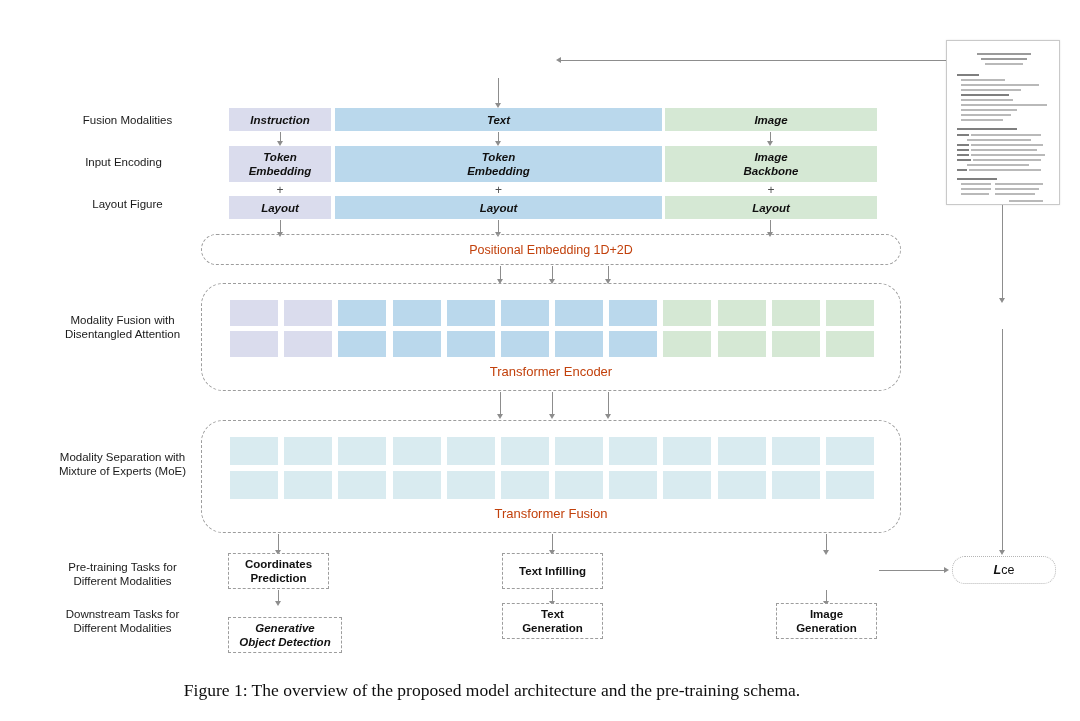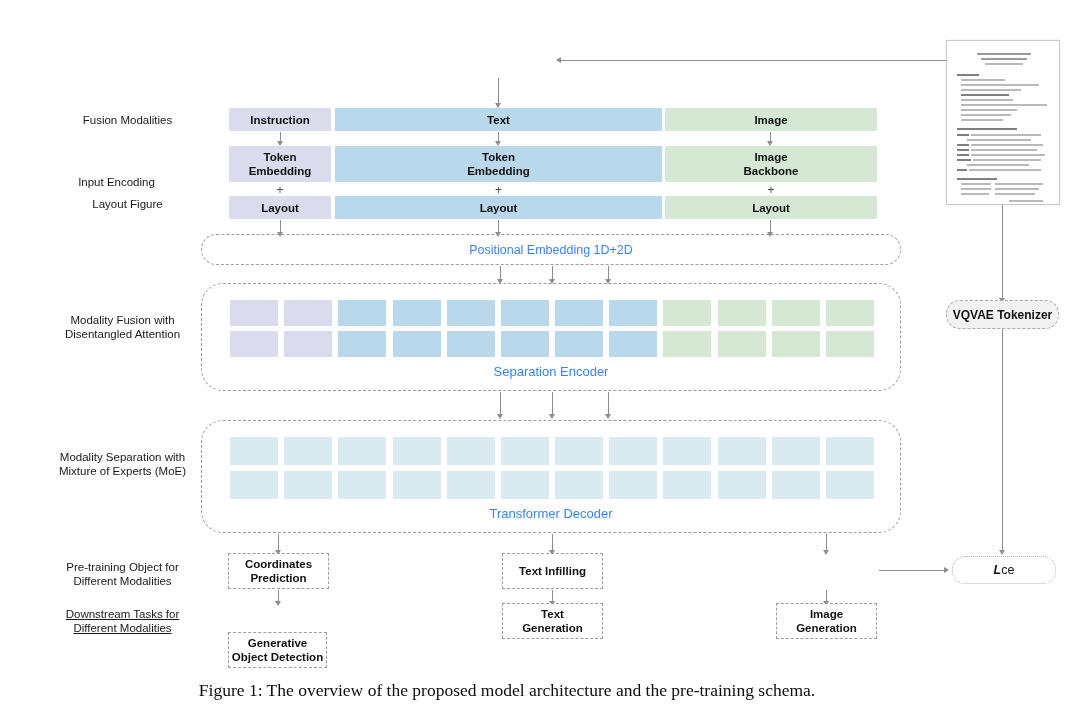"Instruction" .bar { font-style: none -> italic }
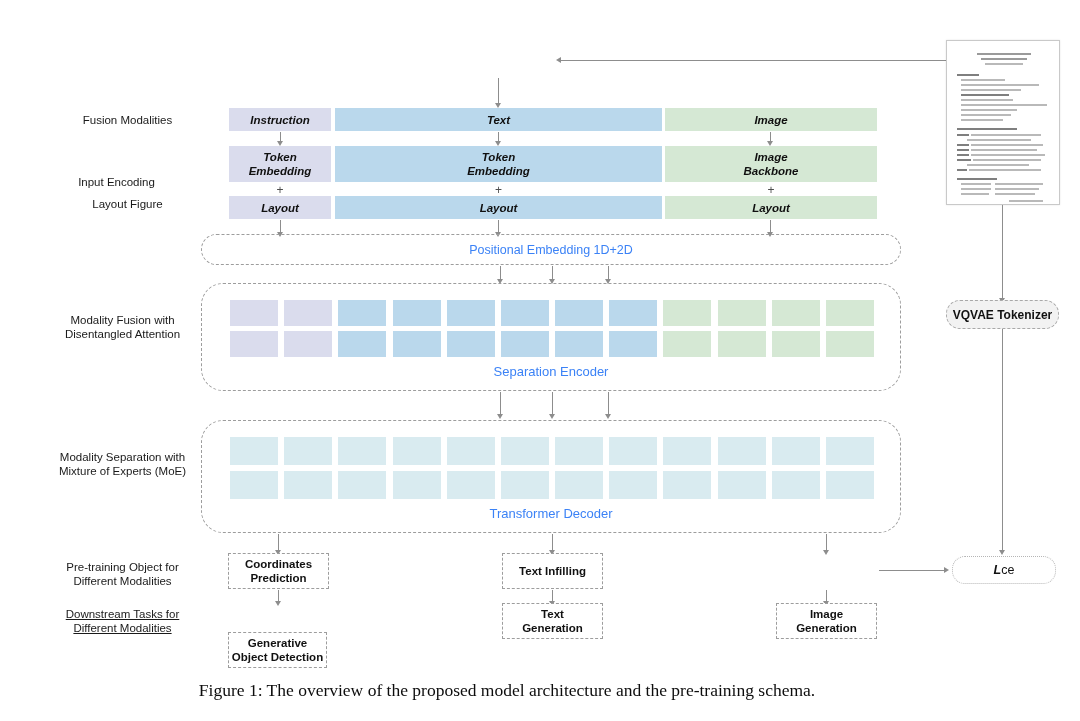"Input Encoding" div.abs { left: 24px -> 31px; margin-top: 20px -> none }
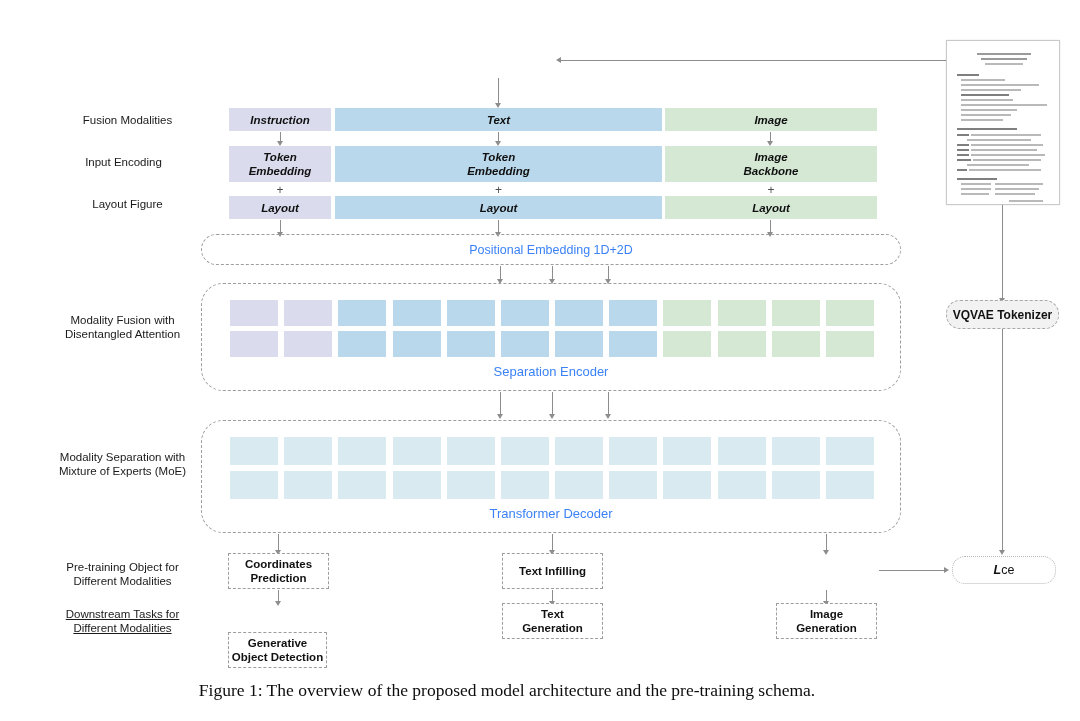"Positional Embedding 1D+2D" .container-caption { color: #3b82f6 -> #c2410c }
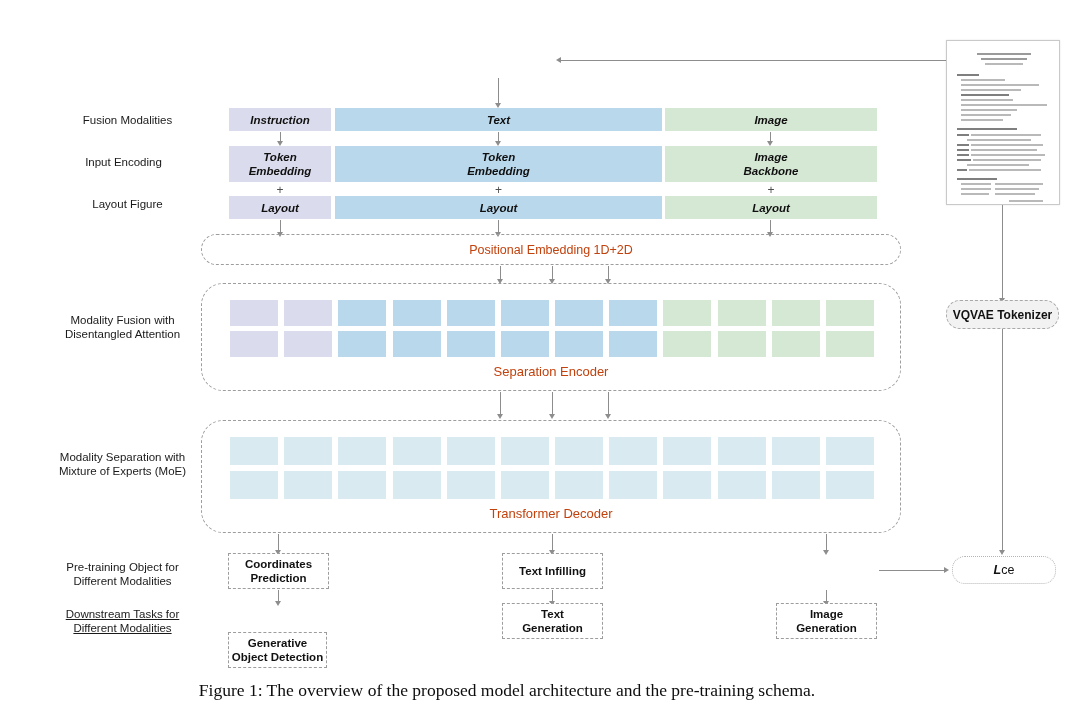"VQVAE Tokenizer" div.abs { html: <div>VQVAE Tokenizer</div> -> none }
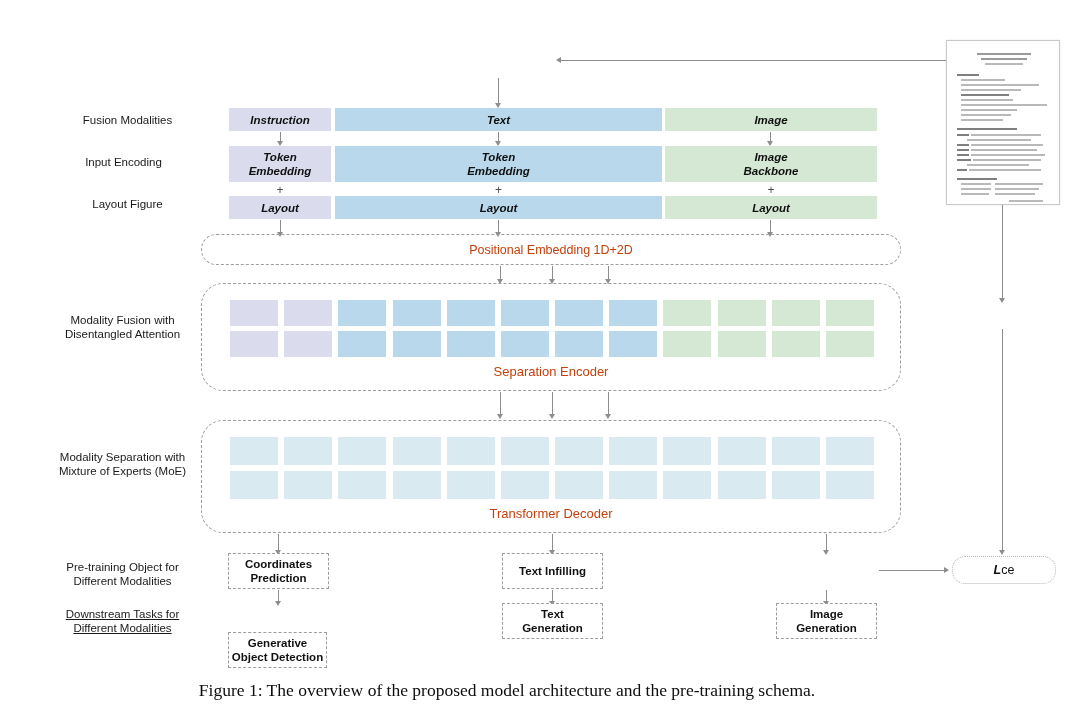"Separation Encoder" div.container-caption { text: Separation -> Transformer }
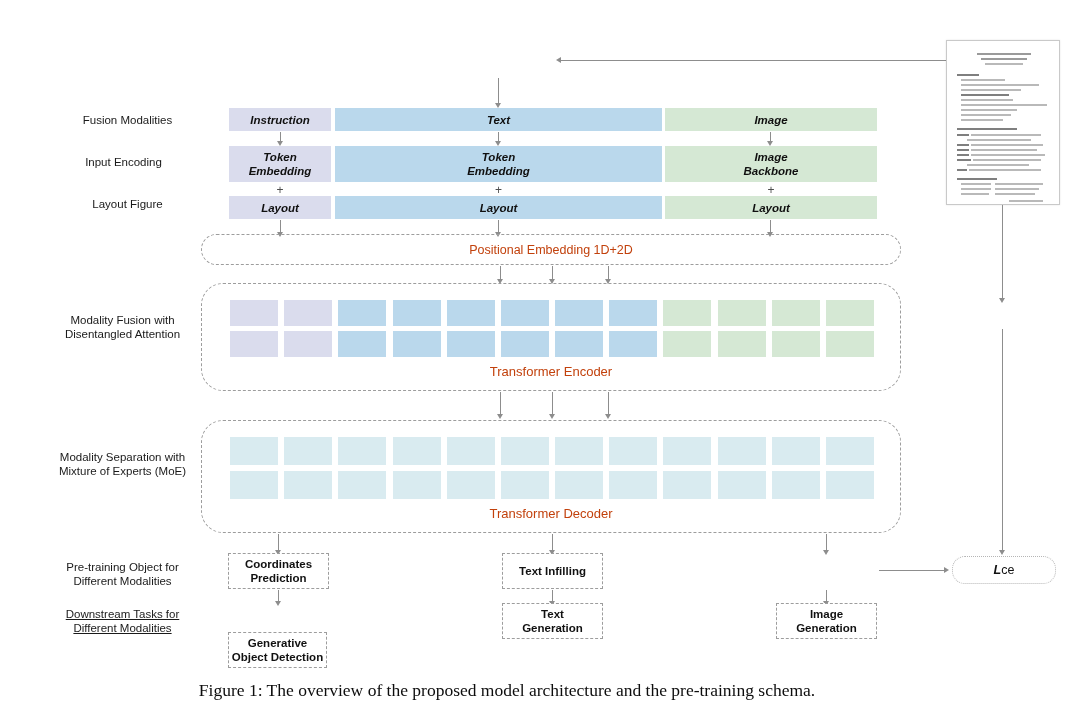"Transformer Decoder" div.container-caption { text: Decoder -> Fusion }
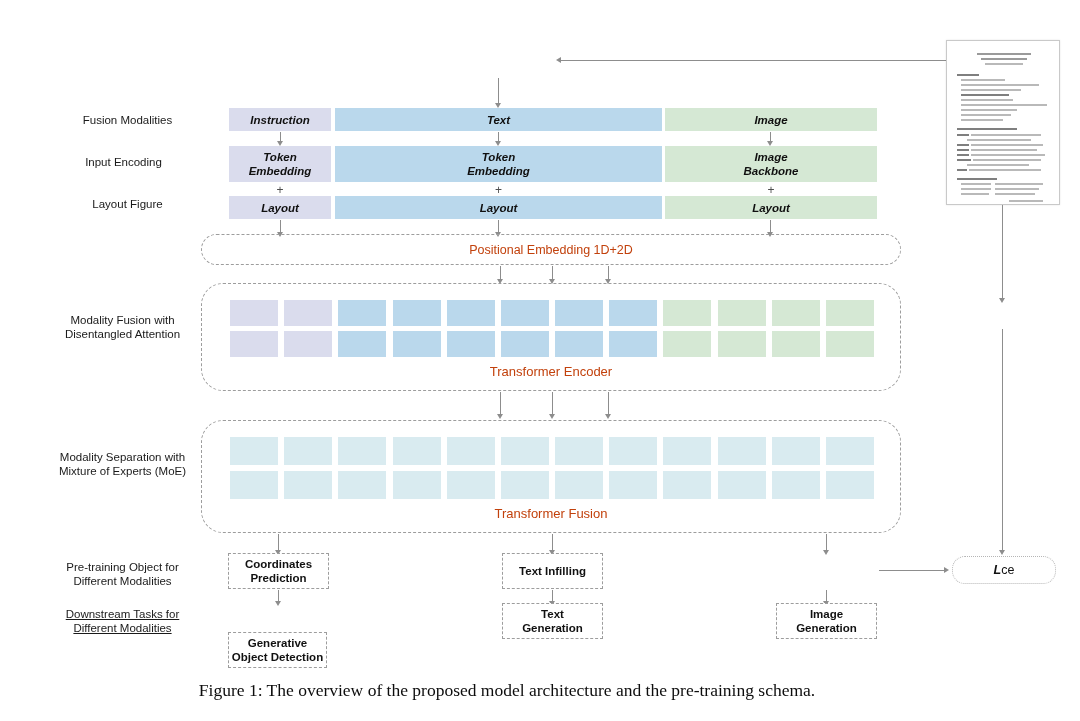"Pre-training Object for" div.abs { text: Object -> Tasks }
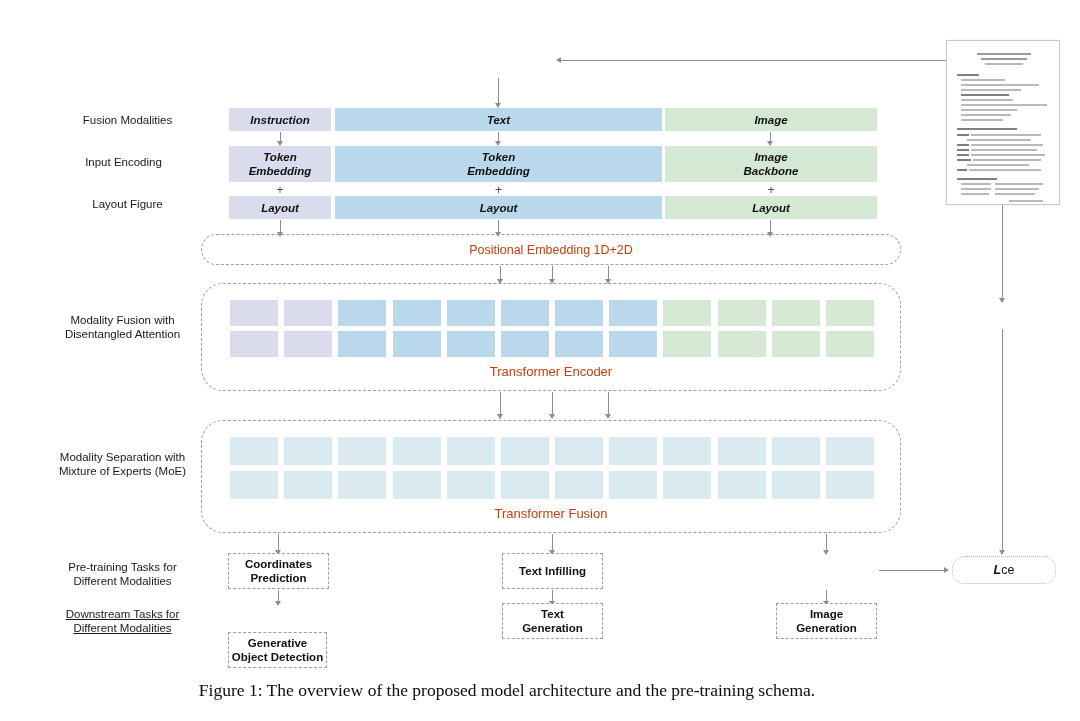"Downstream Tasks for" div.abs { text-decoration: underline -> none }
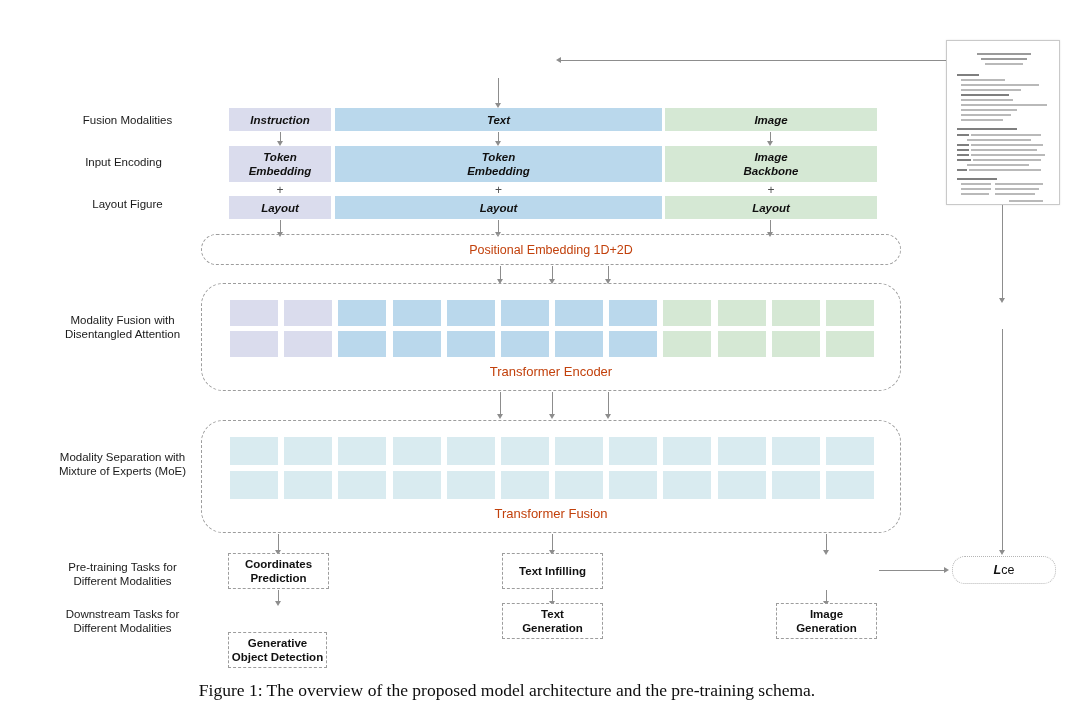"Generative" div.abs { font-style: none -> italic; top: 632px -> 617px; width: 99px -> 114px }
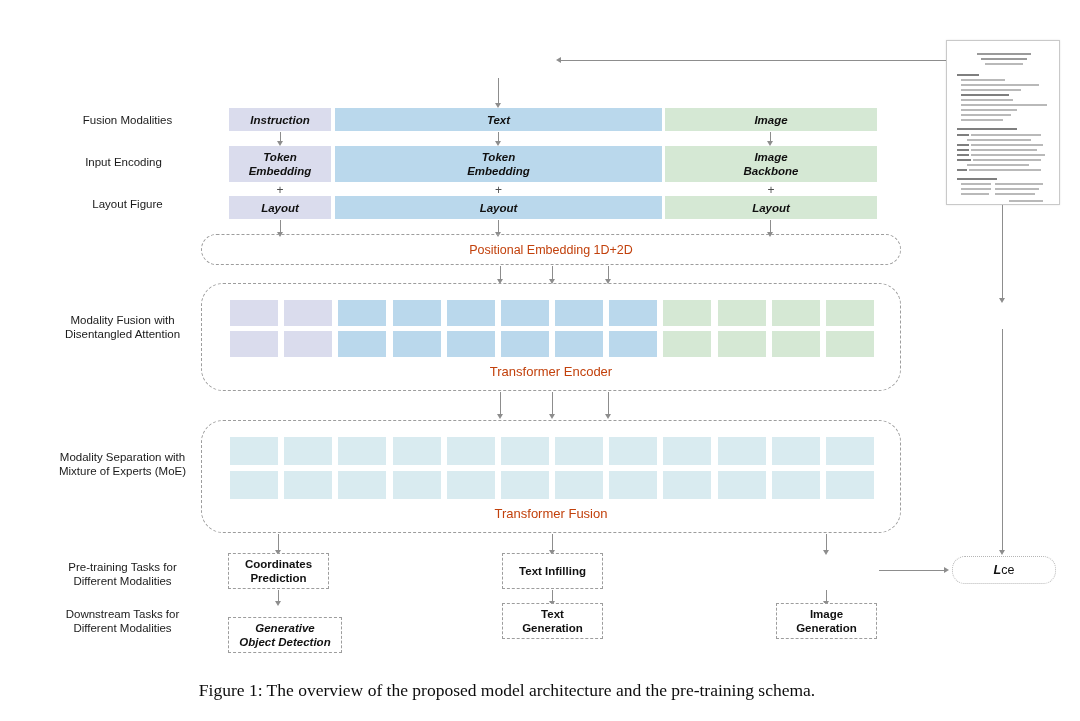"Figure 1: The overview of" div.abs { left: 16px -> 1px }
